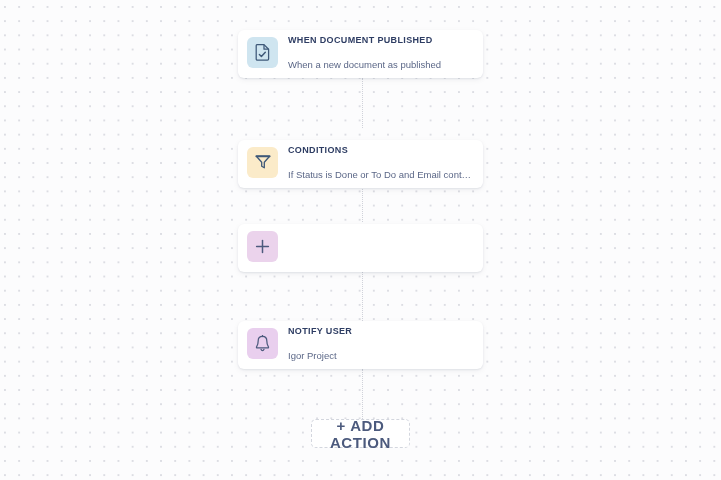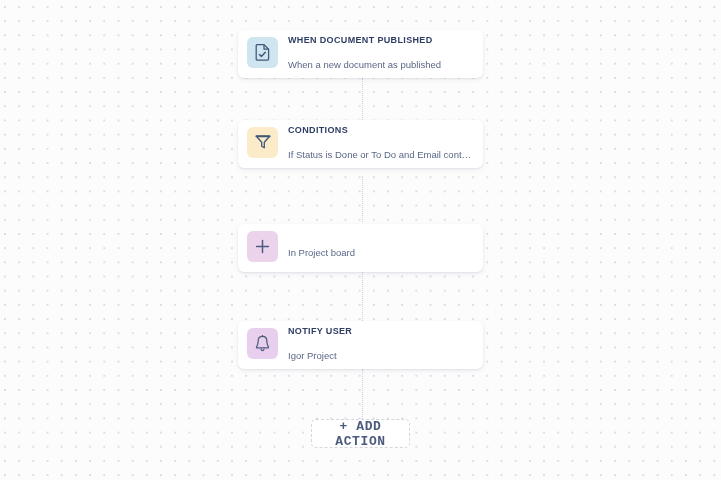"CONDITIONS" div.card { top: 120px -> 140px }
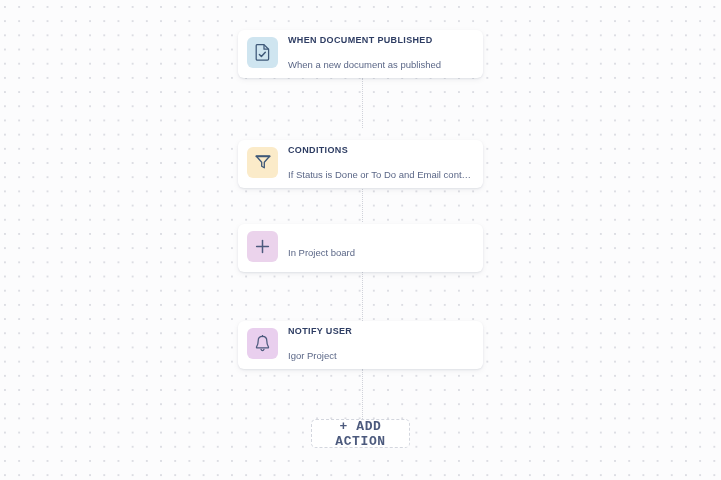"In Project board" div.card-subtitle { html: <div>In Project board</div> -> none }
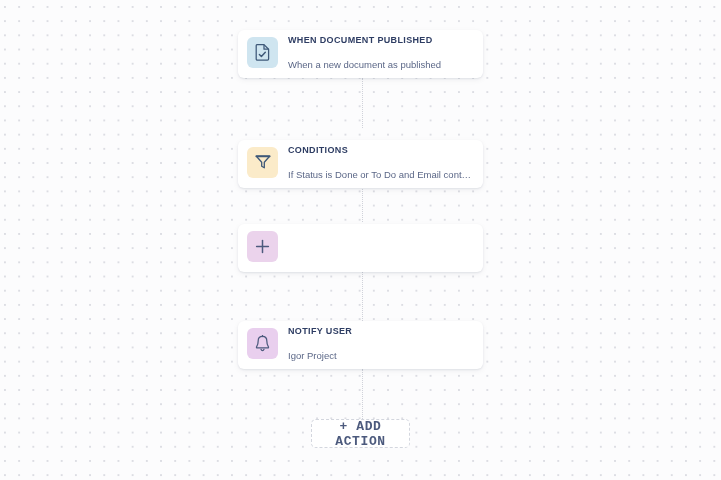"+ ADD ACTION" #add-action-button { font-family: Liberation Mono, monospace -> Liberation Sans, sans-serif; font-size: 13px -> 15px }
